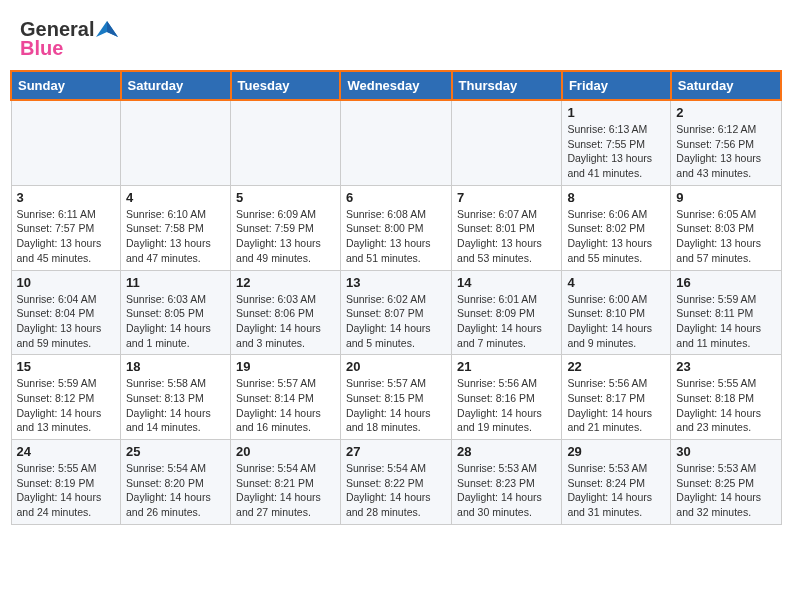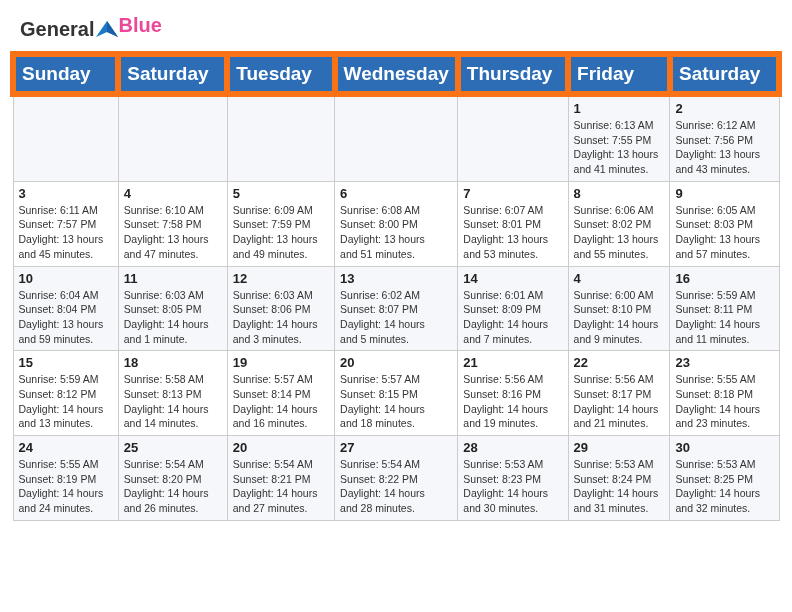"General" .logo { flex-direction: row -> column }
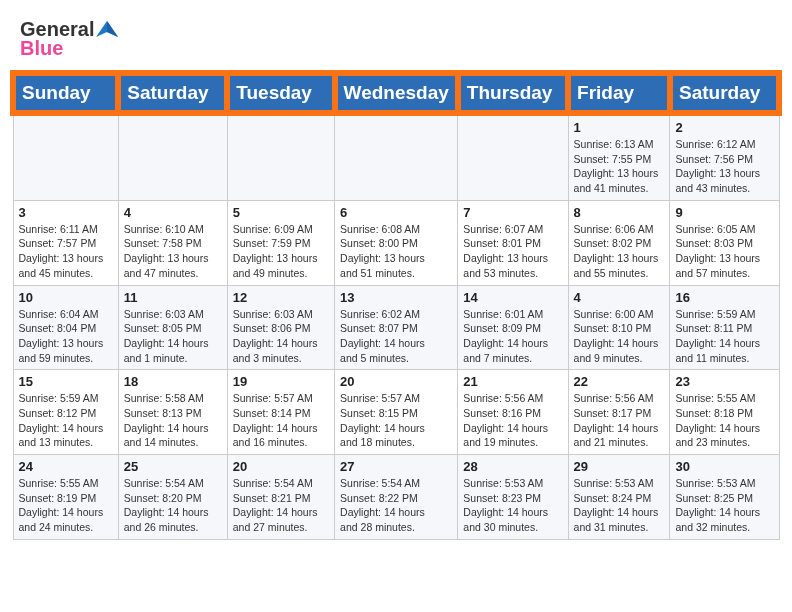"Sunday" .calendar th { border: 6px solid #f97316 -> 2px solid #f97316; font-size: 19px -> 13px }
